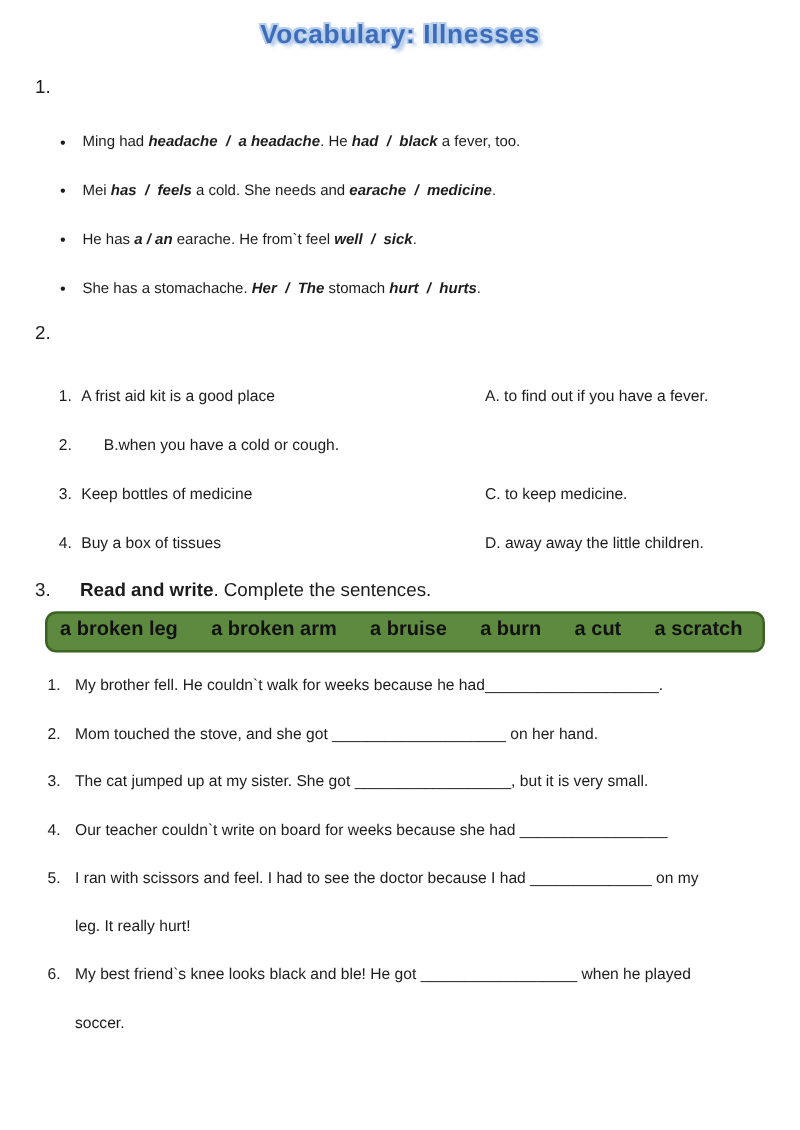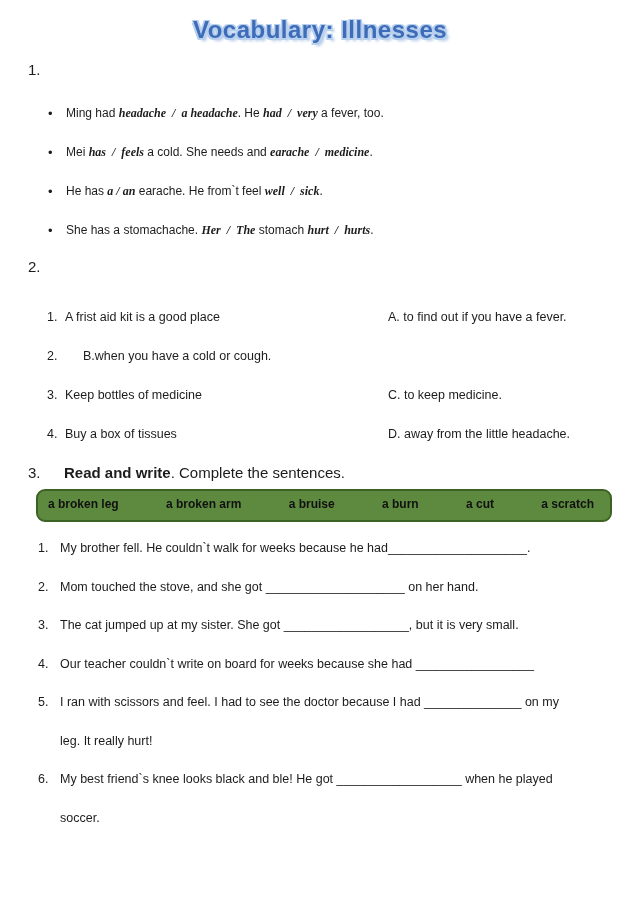"Vocabulary: Illnesses" .title { font-size: 24px -> 21px }
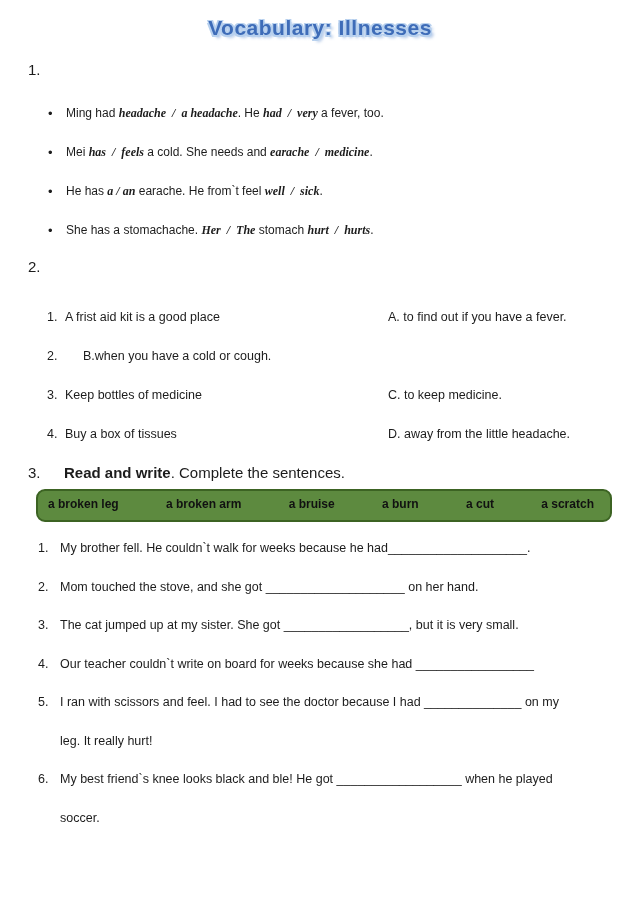"headache" .i { font-family: Liberation Serif, serif -> none }
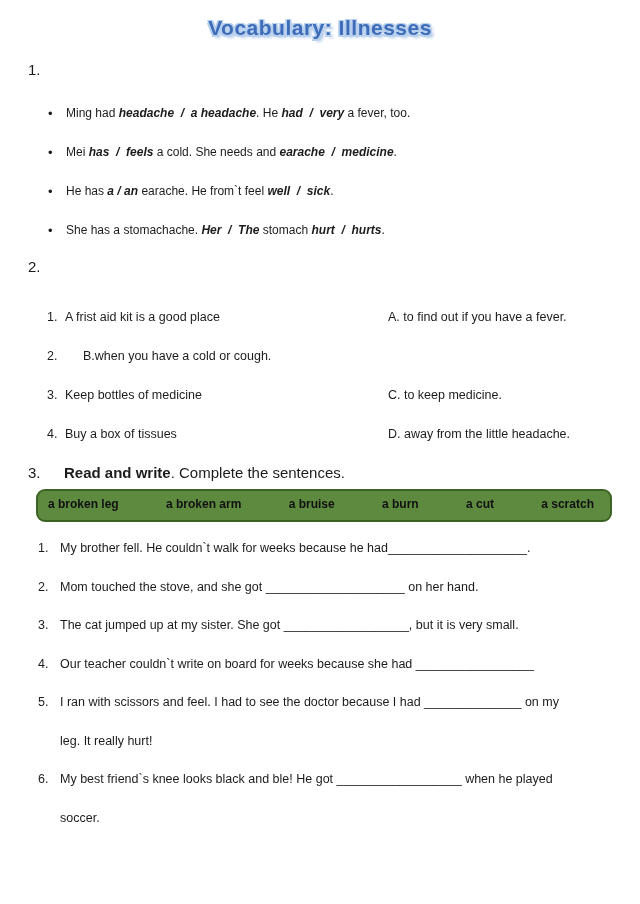"very" span.b { text: very -> black }
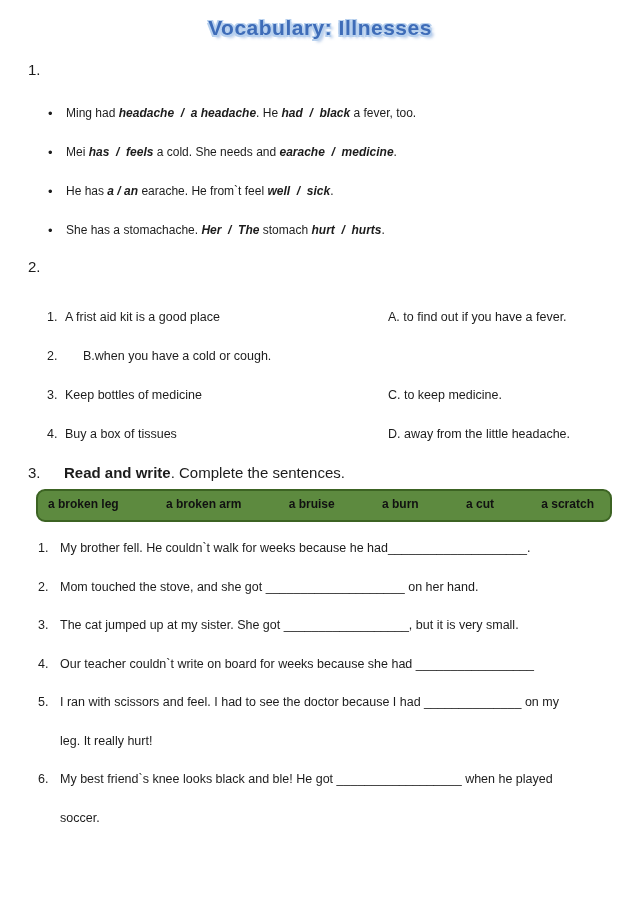"D. away from the little" span.pair-right { text: from the little headache -> away the little children }
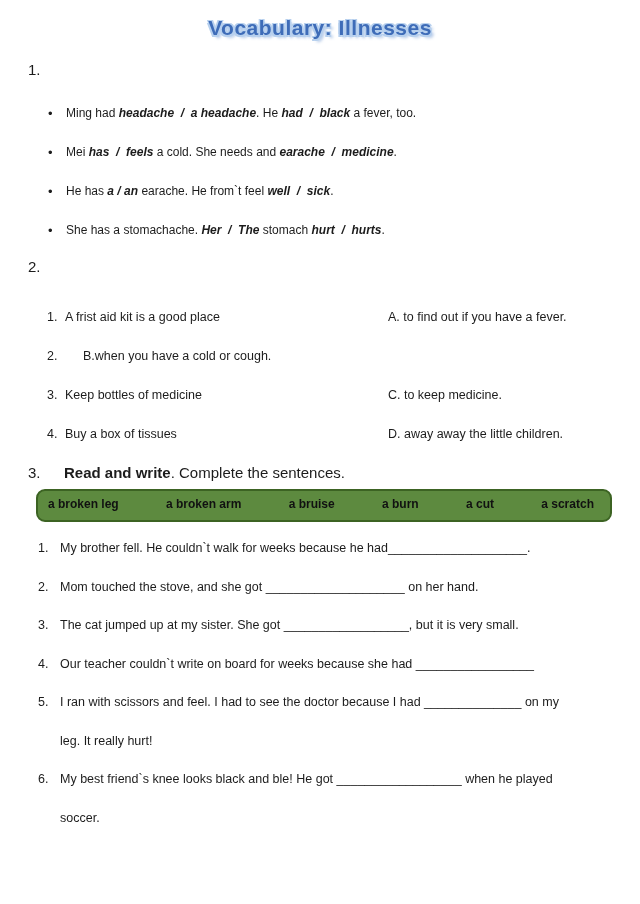"a broken leg" .word-bank { font-size: 12px -> 16px }
